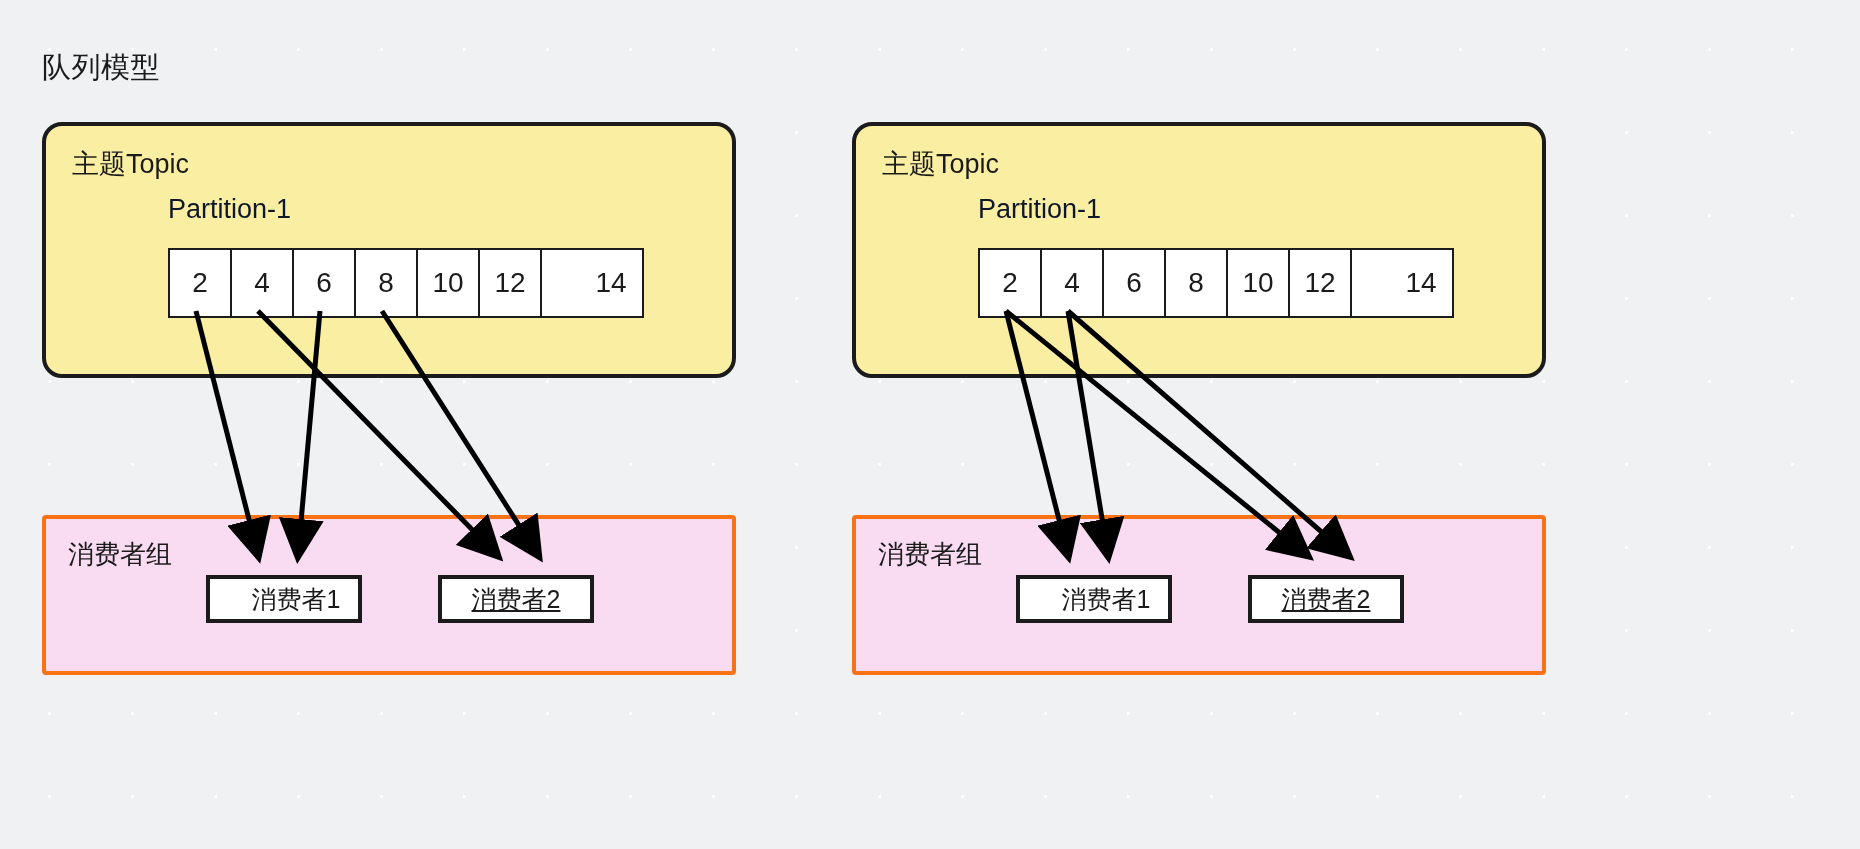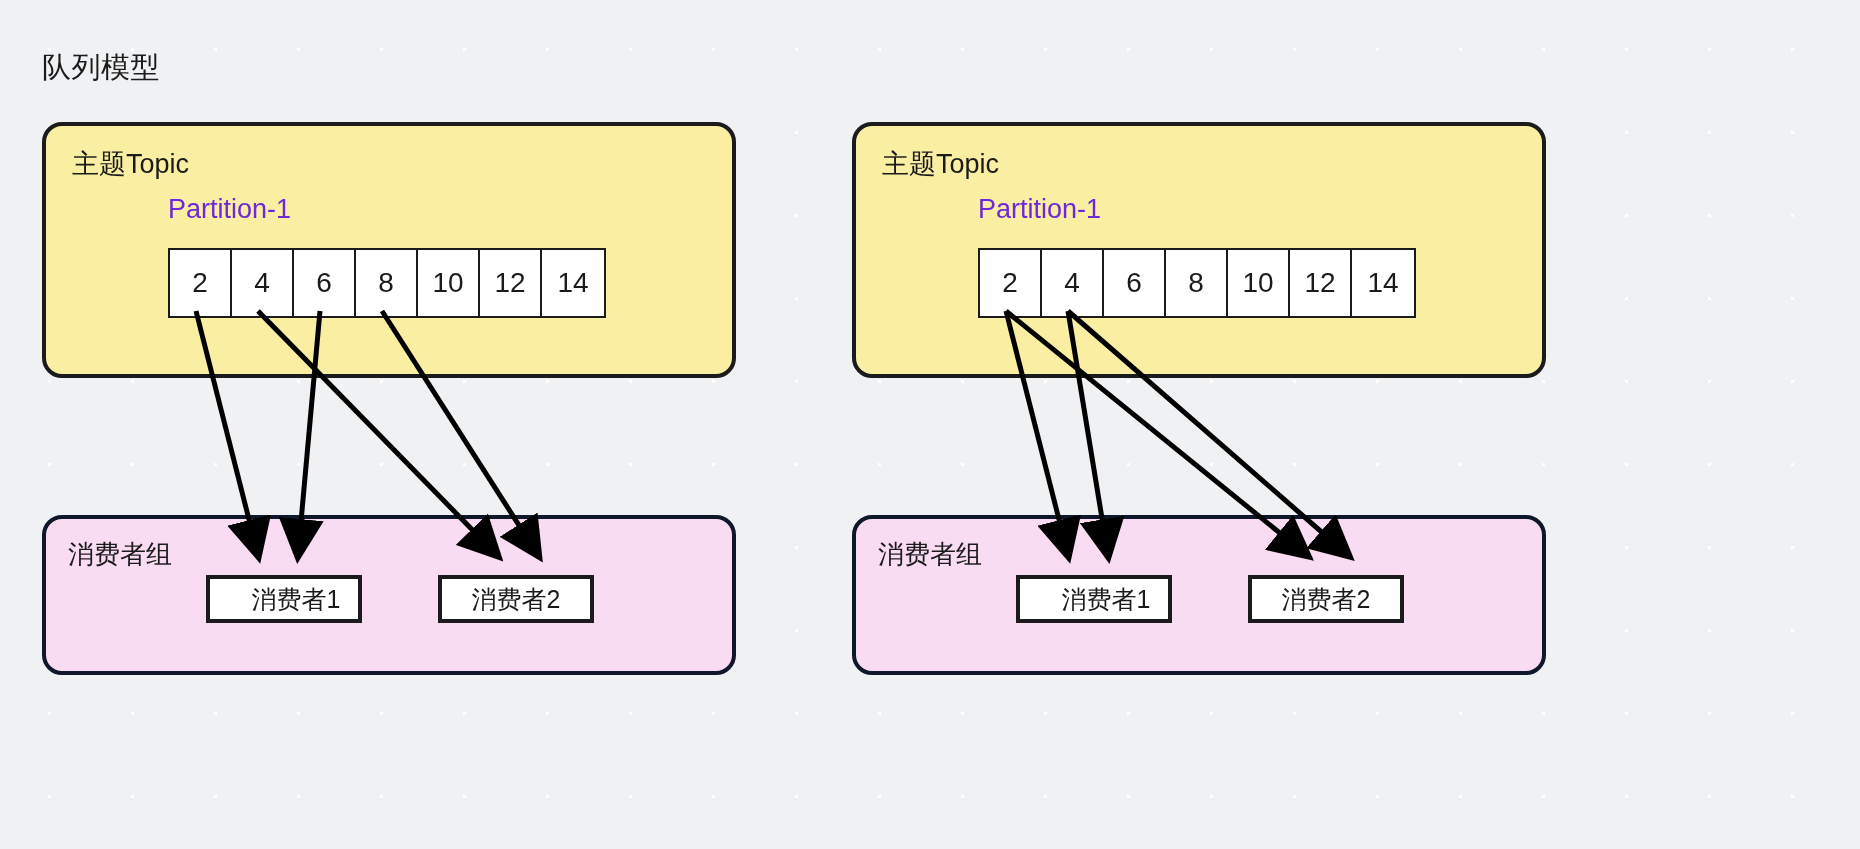"Partition-1" .partition-label { color: #6d28d9 -> #0f172a }
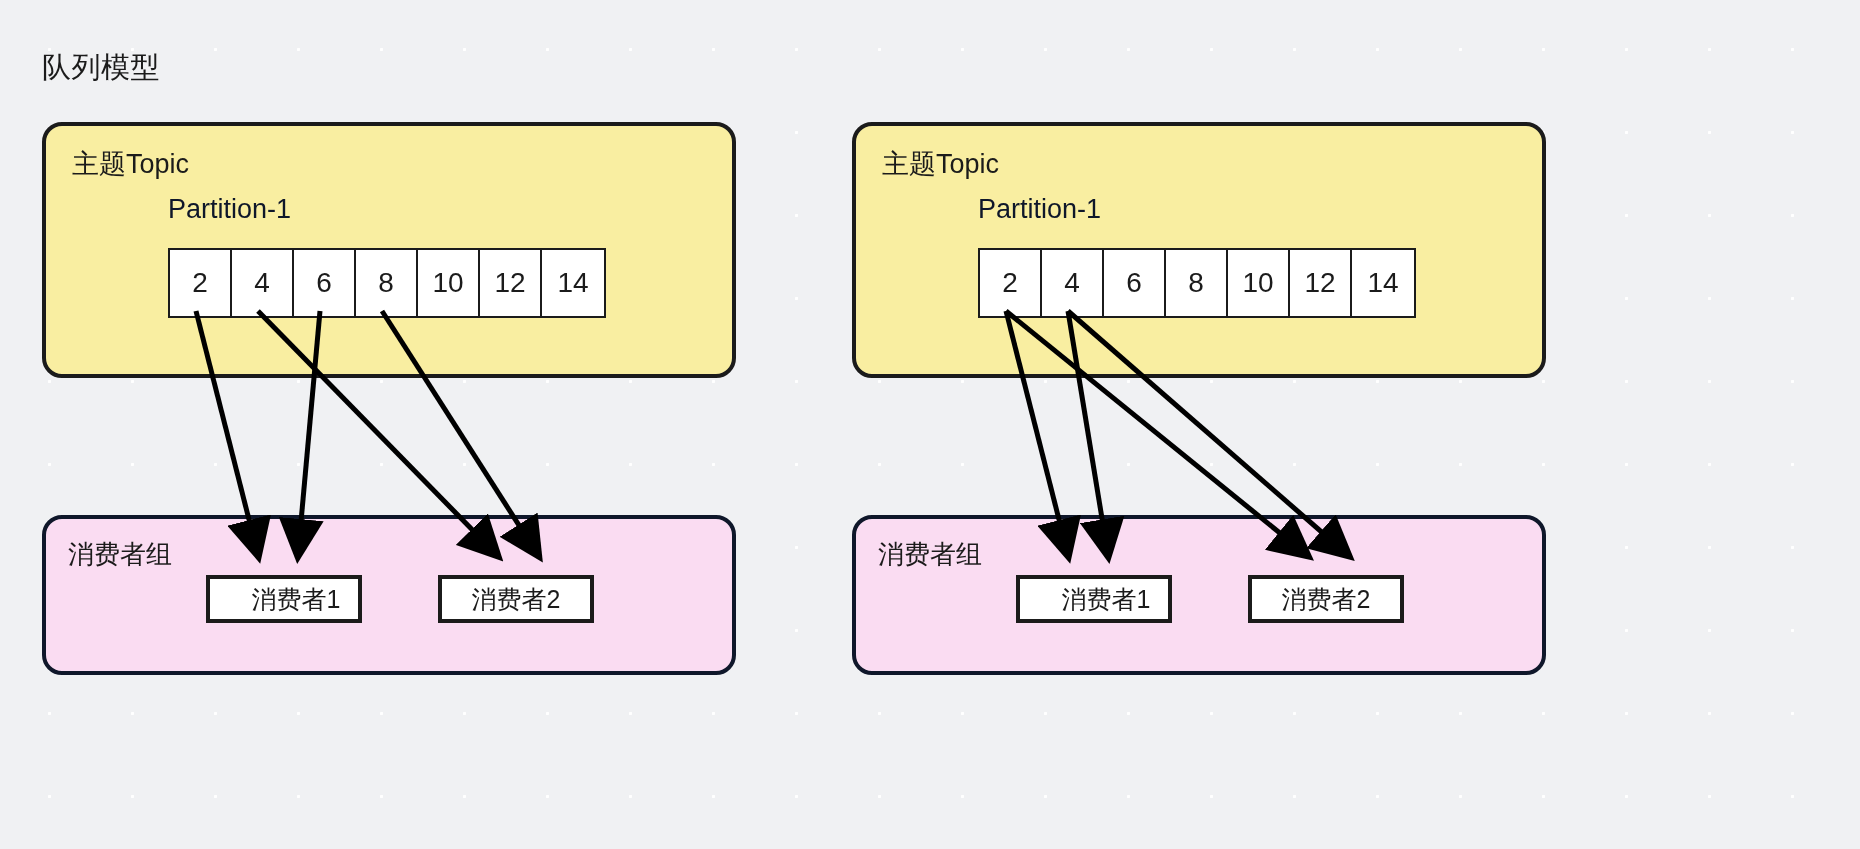"14" .cell:last-child { margin-left: none -> 38px }
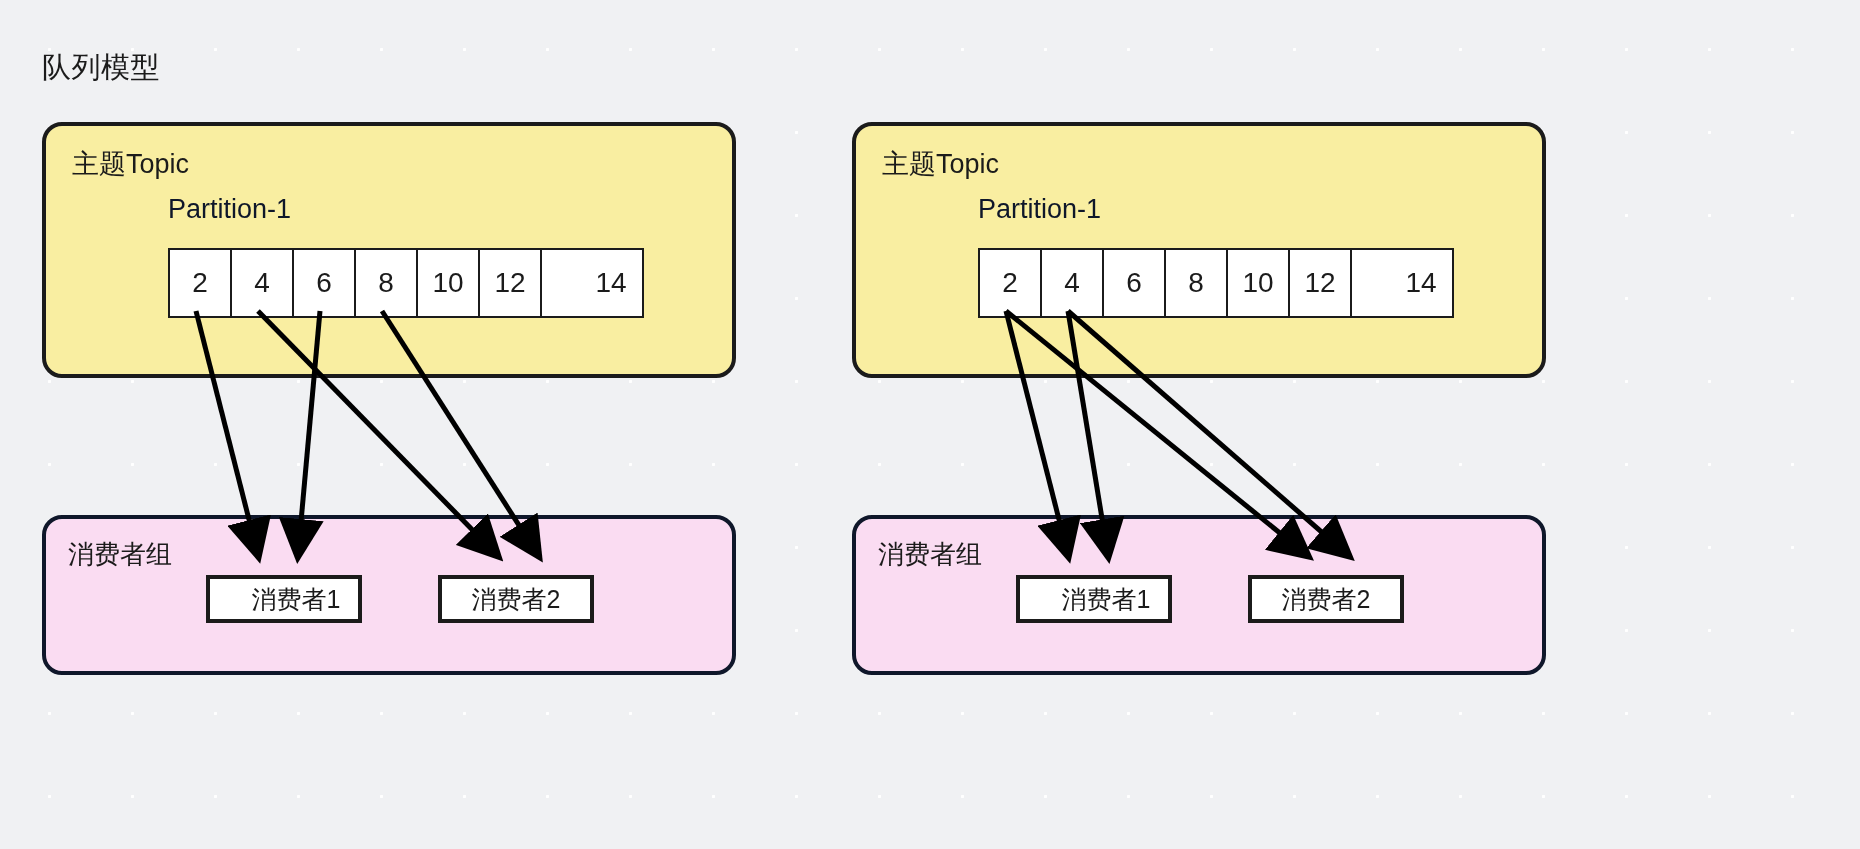"消费者组" .group-box { border: 4px solid #0f172a -> 4px solid #f97316; border-radius: 20px -> 4px }
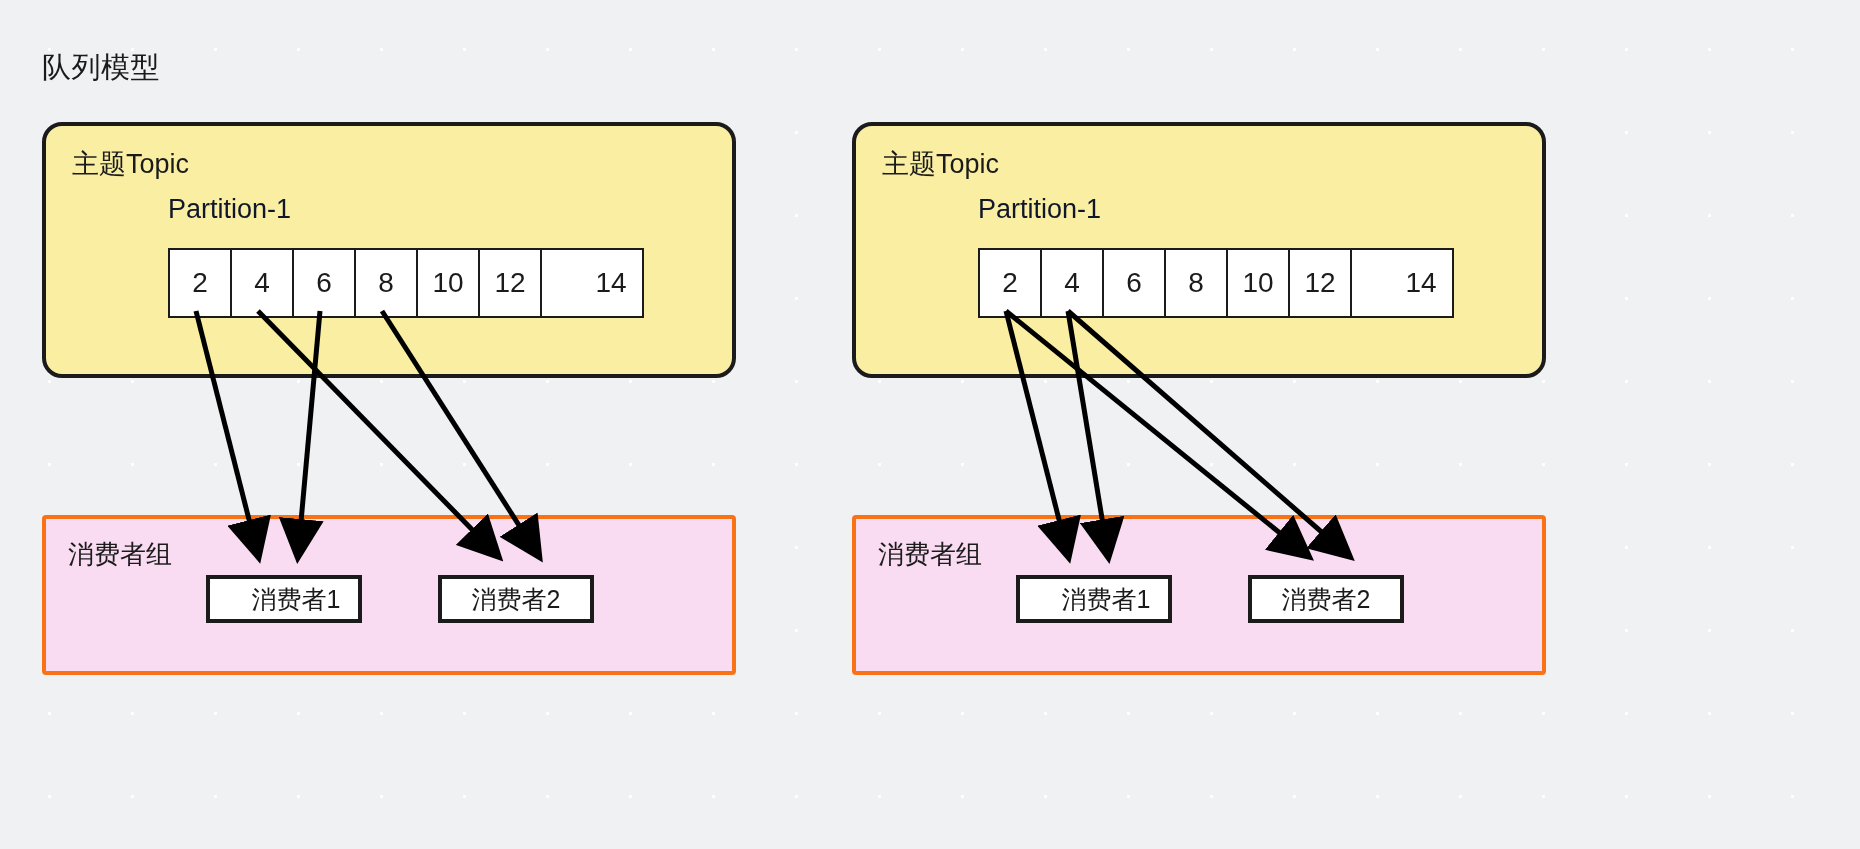"消费者2" .consumer-2 { text-decoration: none -> underline }
